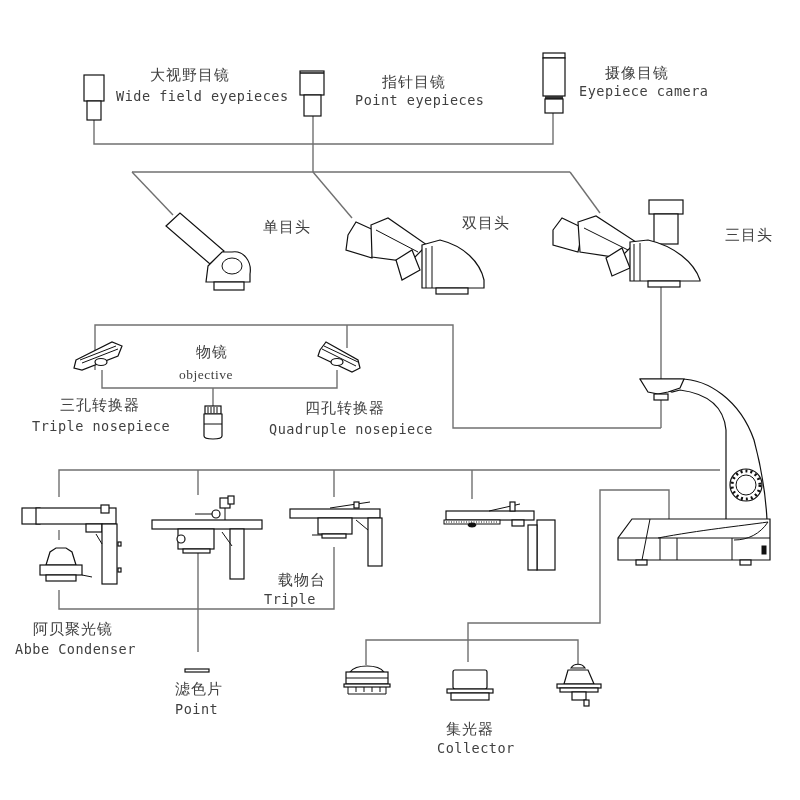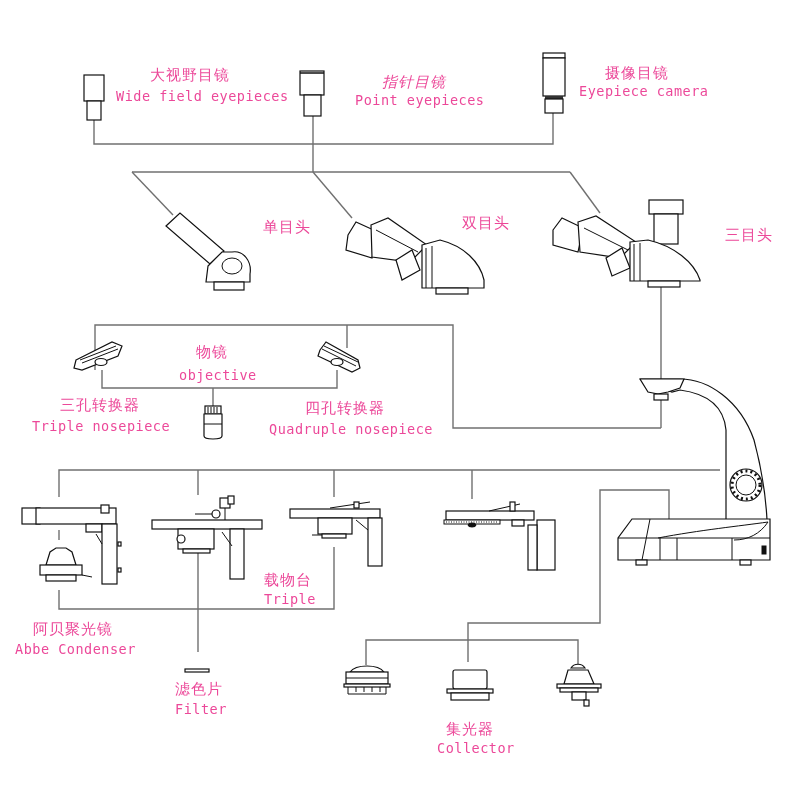"大视野目镜" .lbl { color: #ec4899 -> #404040 }
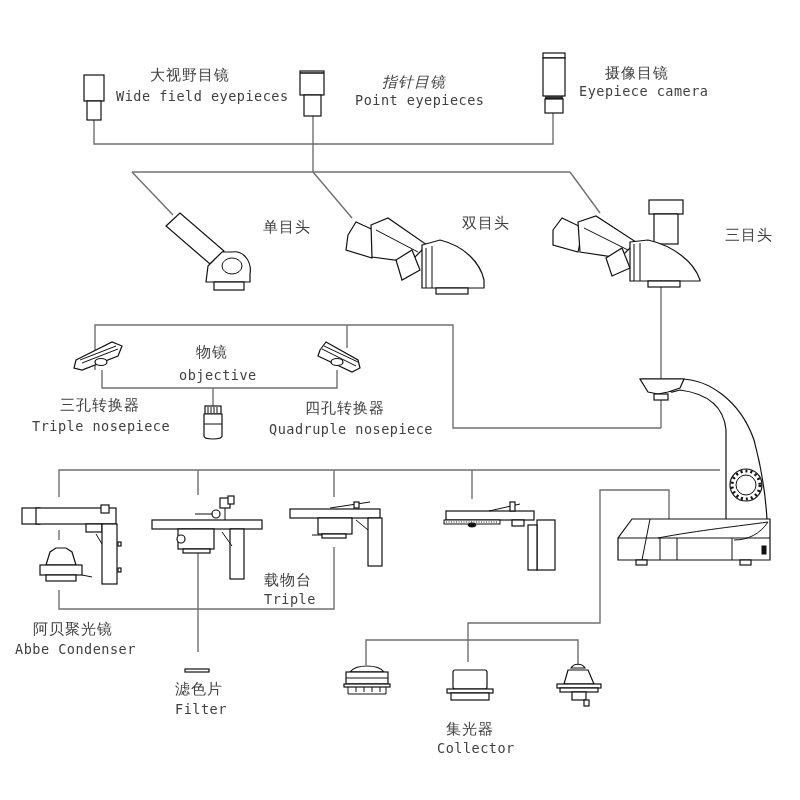"指针目镜" div.lbl { font-style: italic -> none }
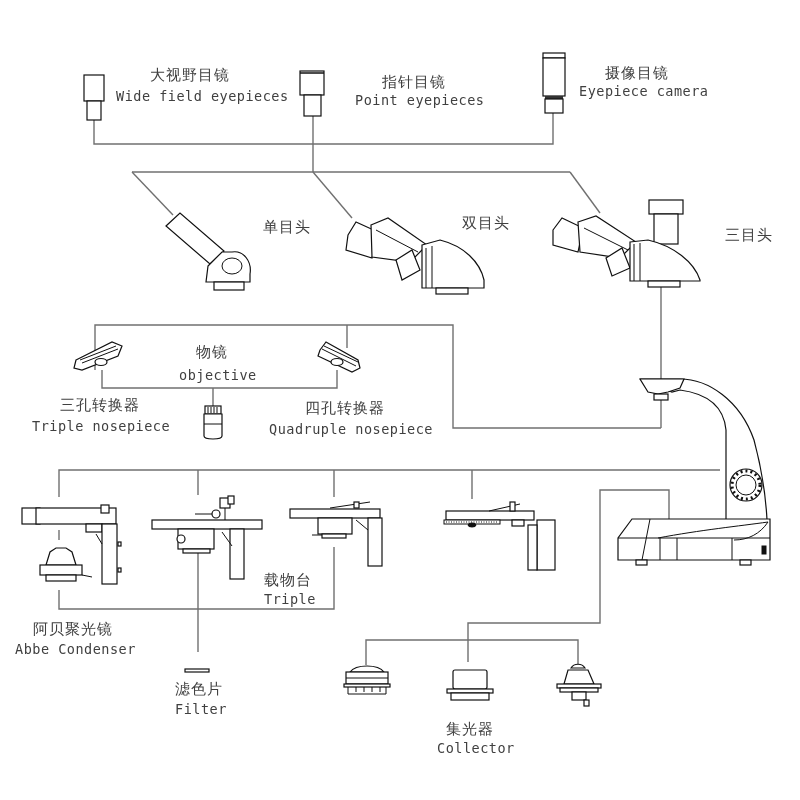"objective" div.lbl { font-family: none -> Liberation Serif, serif }
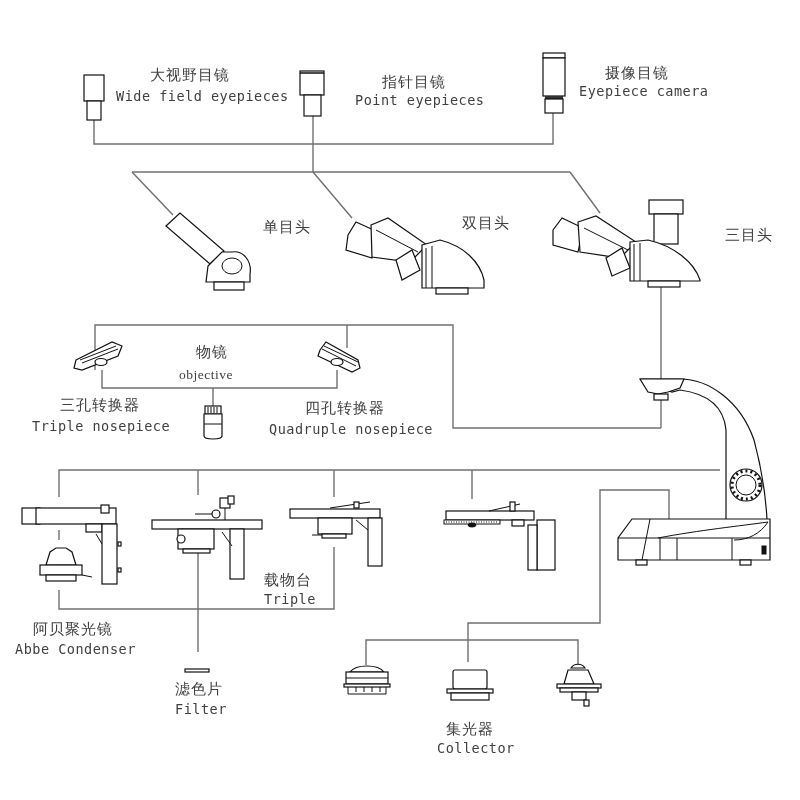"载物台" div.lbl { left: 264px -> 278px }
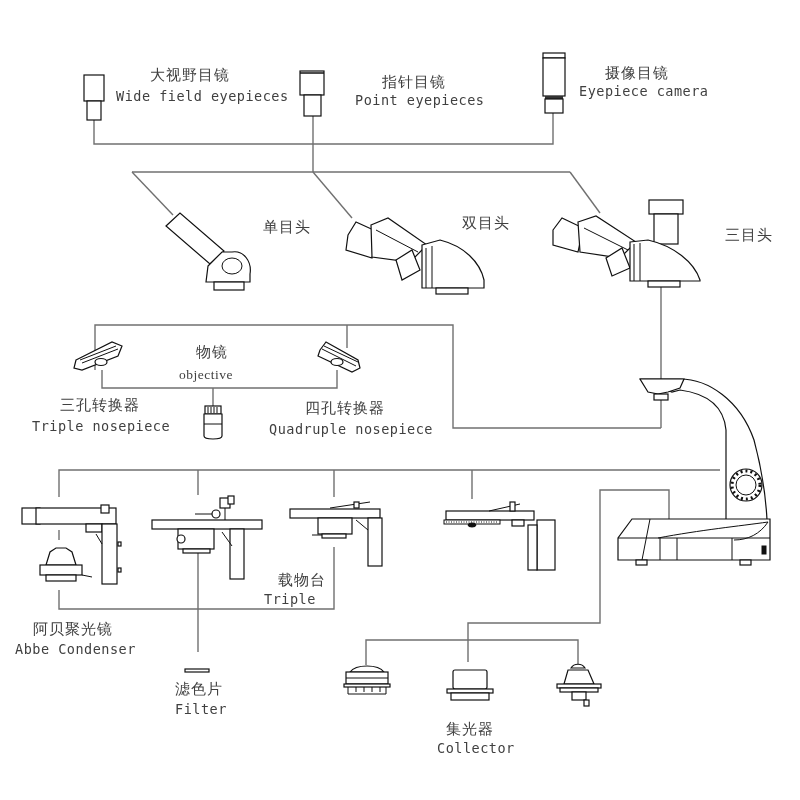"Filter" div.lbl { text: Filter -> Point }
